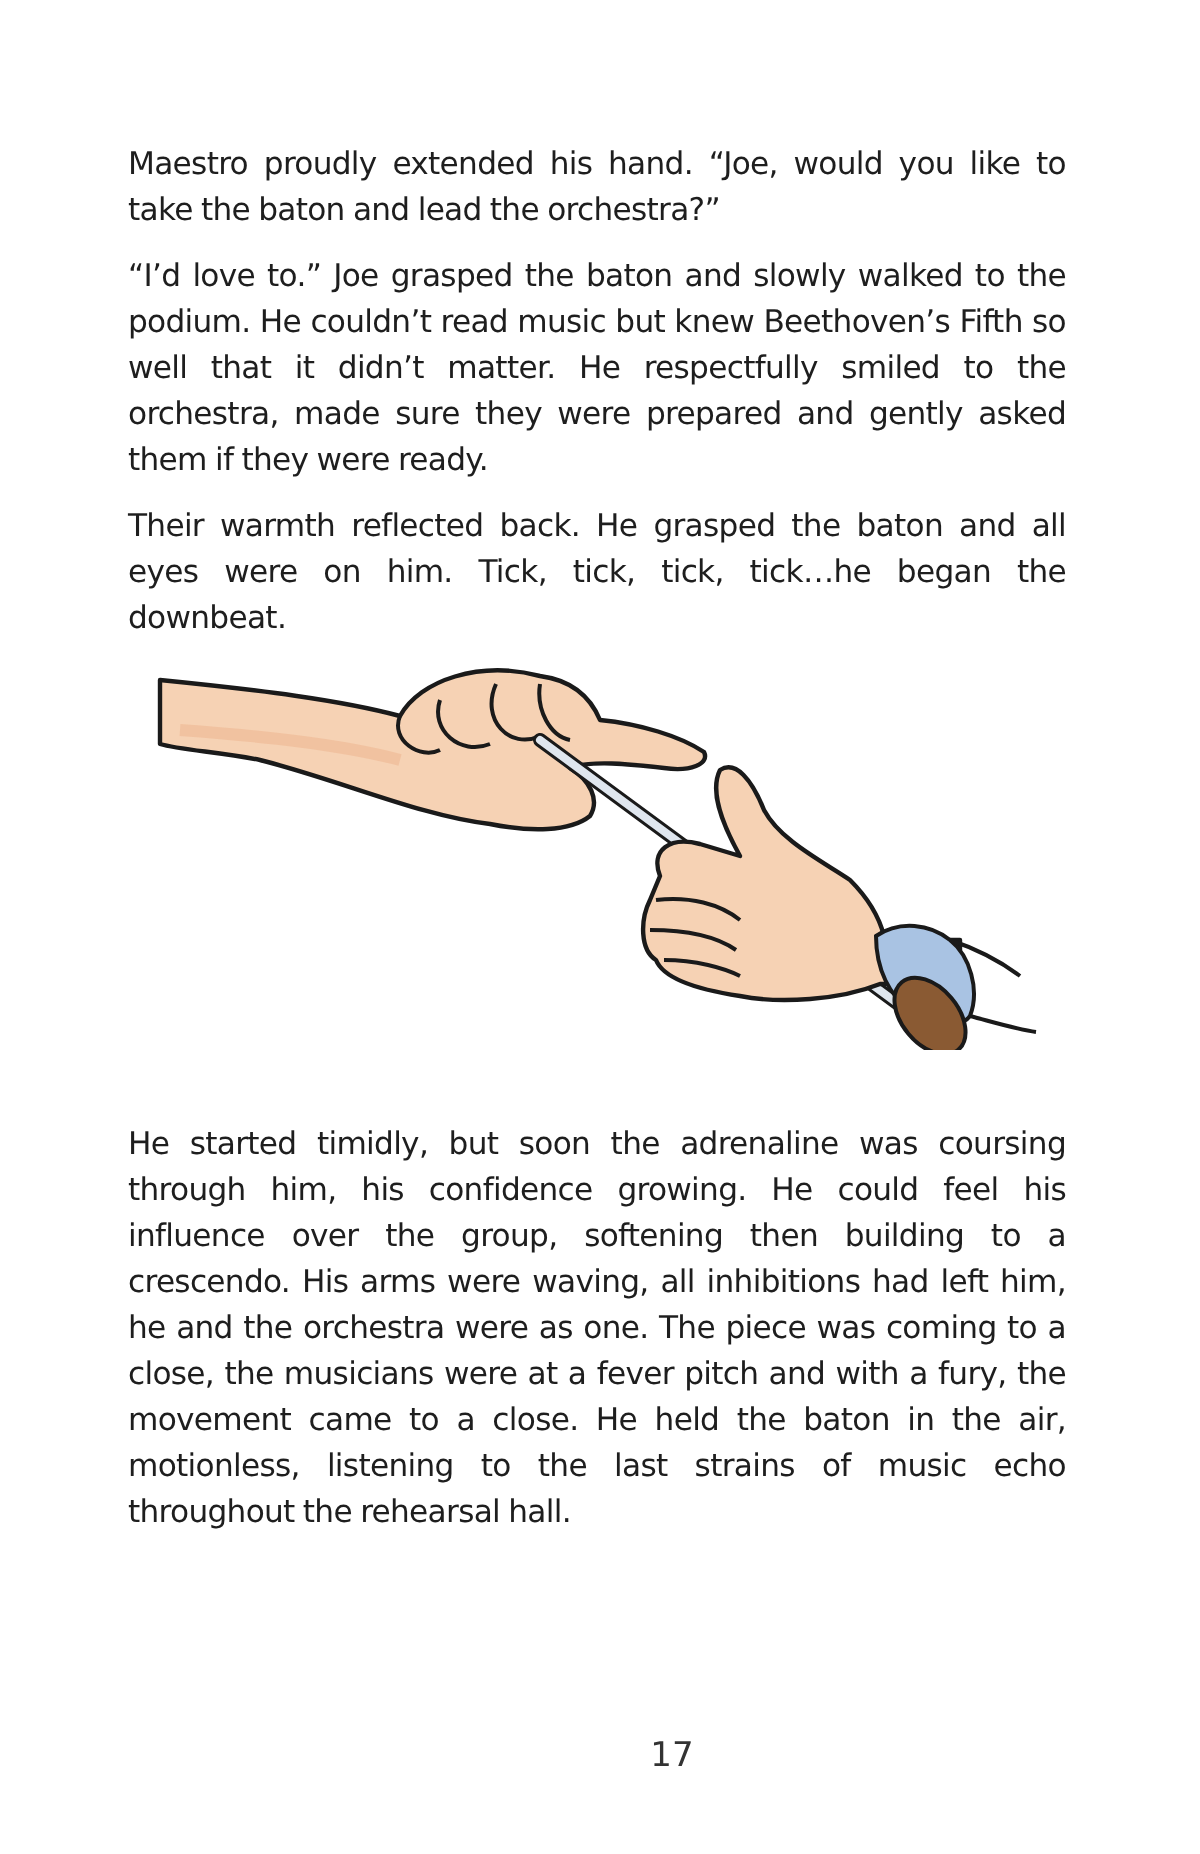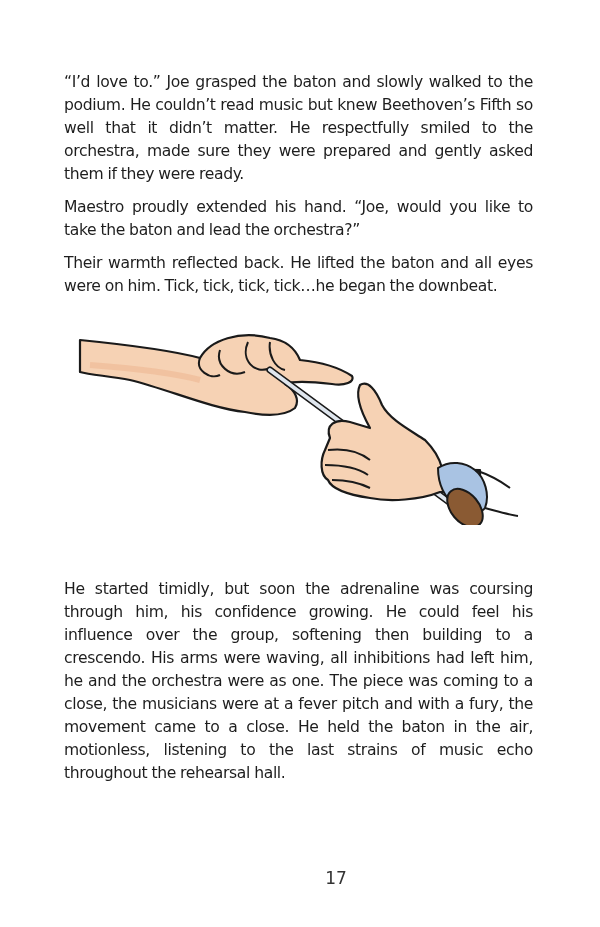"“I’d love to.” Joe grasped" p { order: before "Maestro proudly extended his hand." -> after "Maestro proudly extended his hand." }
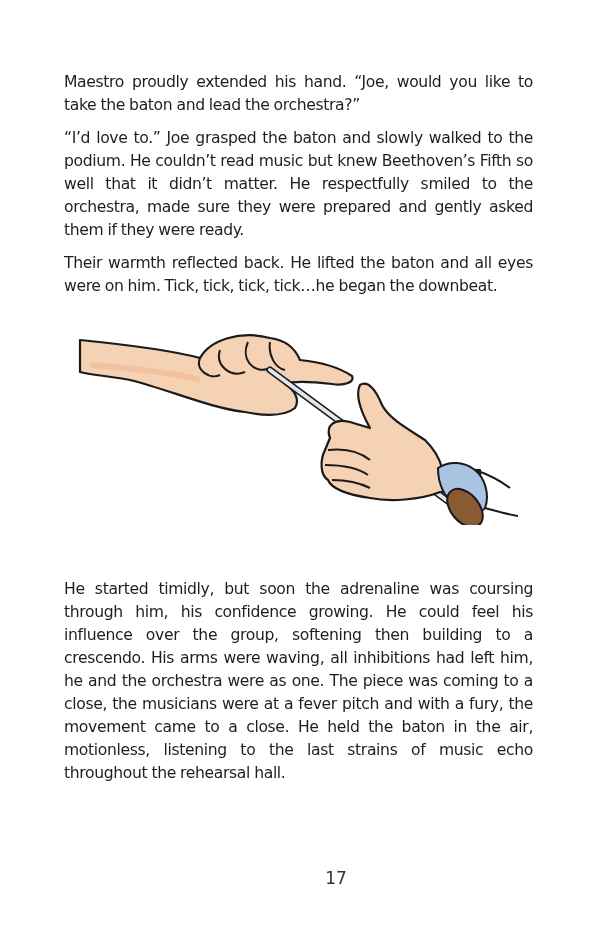"Their warmth reflected back. He" p { text: lifted -> grasped }
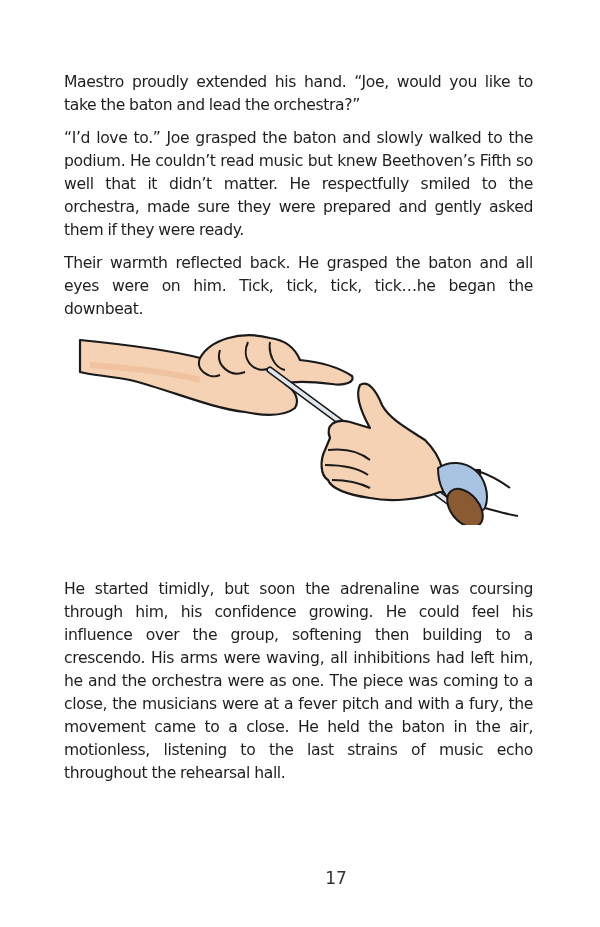"He started timidly, but soon" .p-lower { top: 578px -> 561px }
